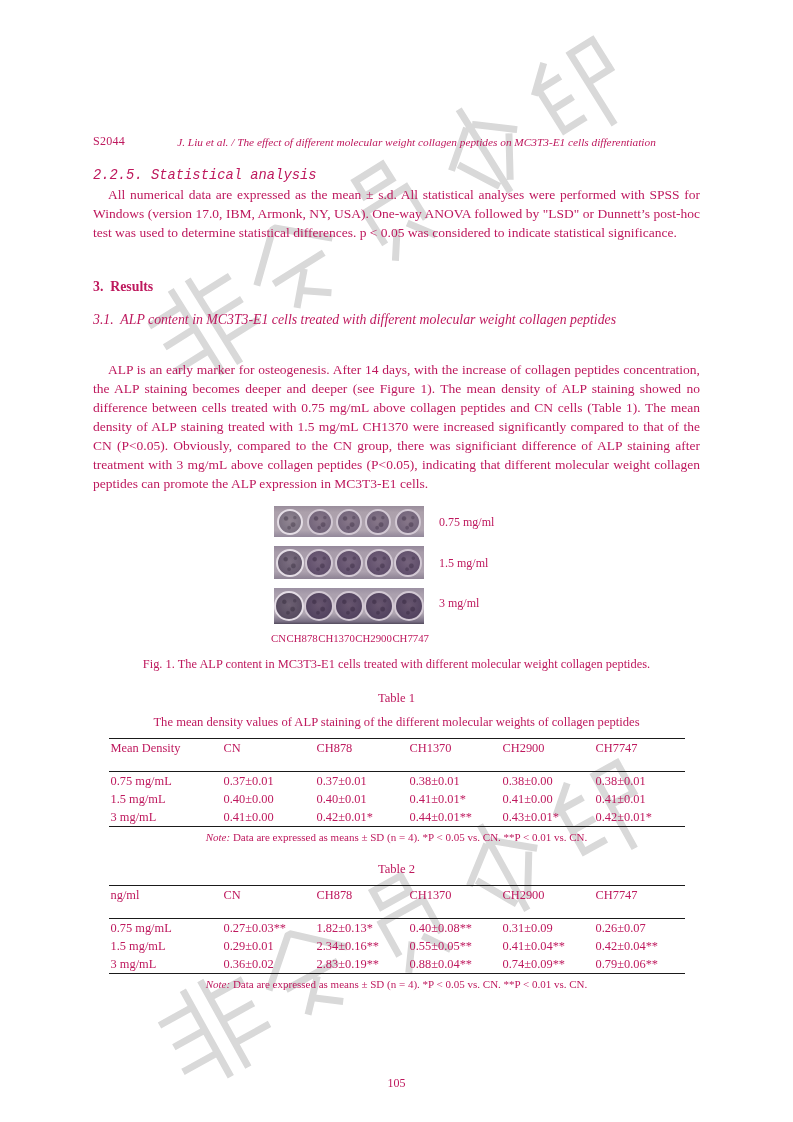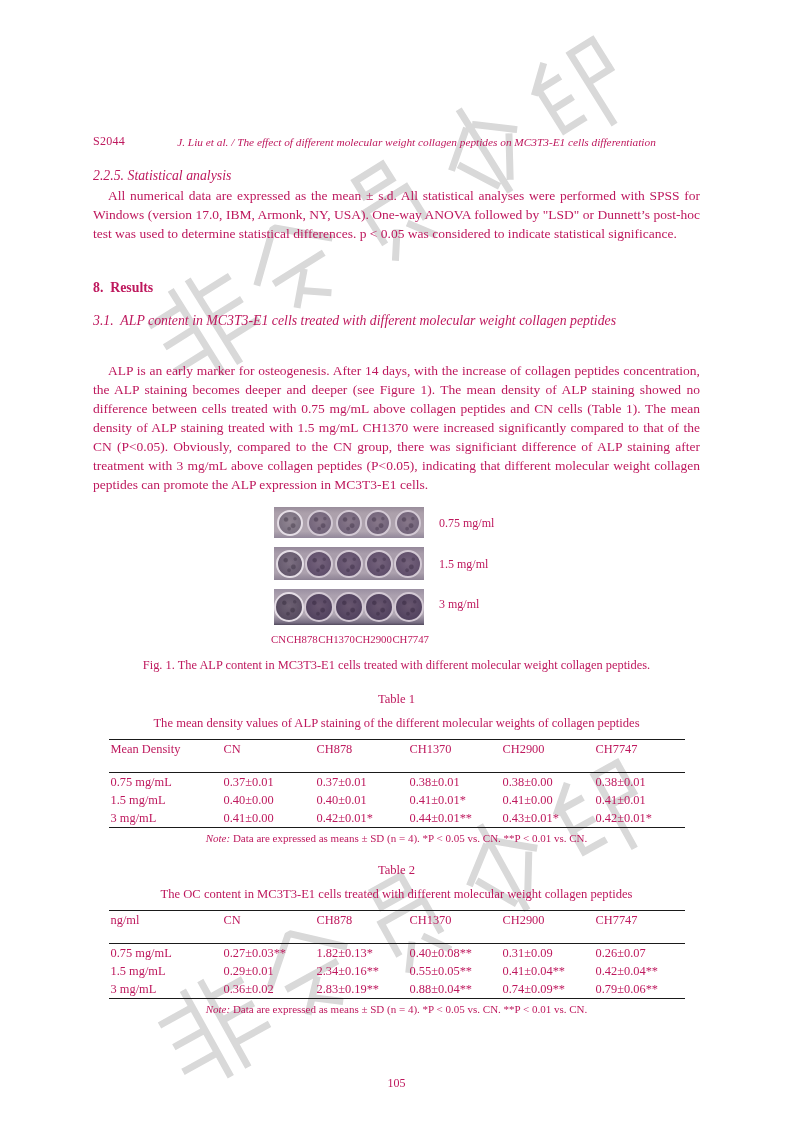"2.2.5. Statistical analysis" .sec-225-heading { font-family: none -> Liberation Mono, monospace }
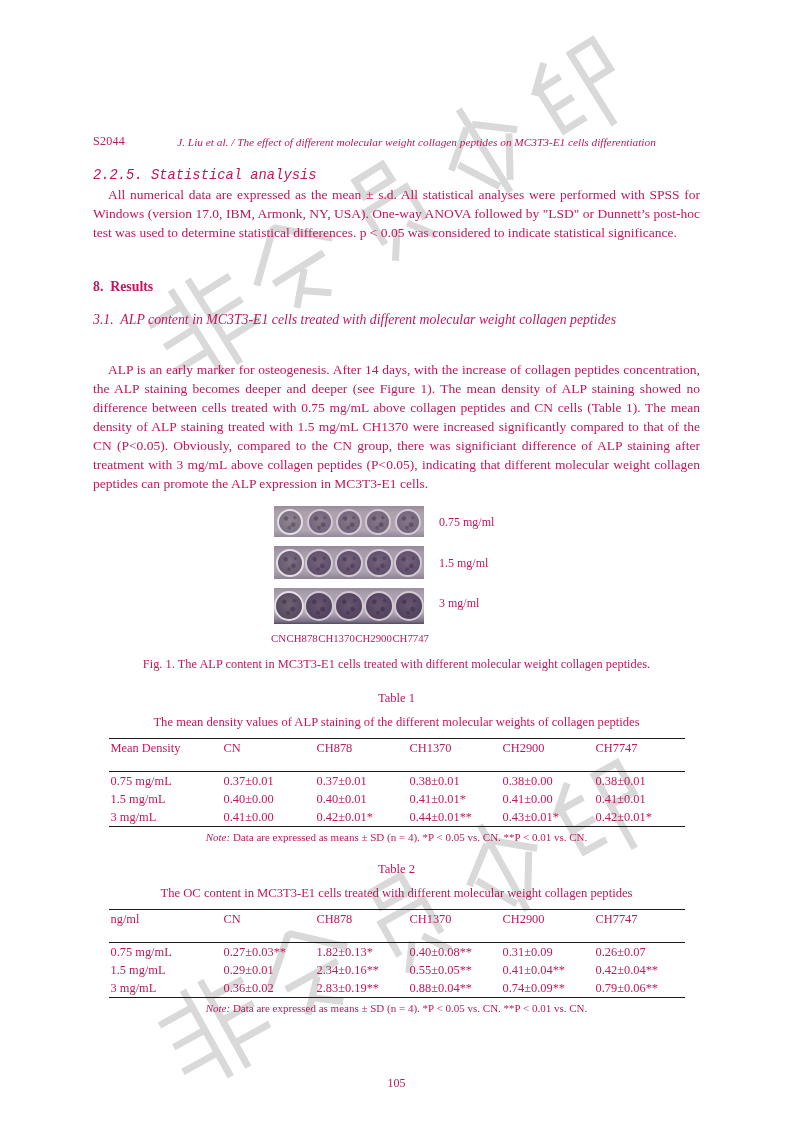"8. Results" div.h-bold { text: 8 -> 3 }
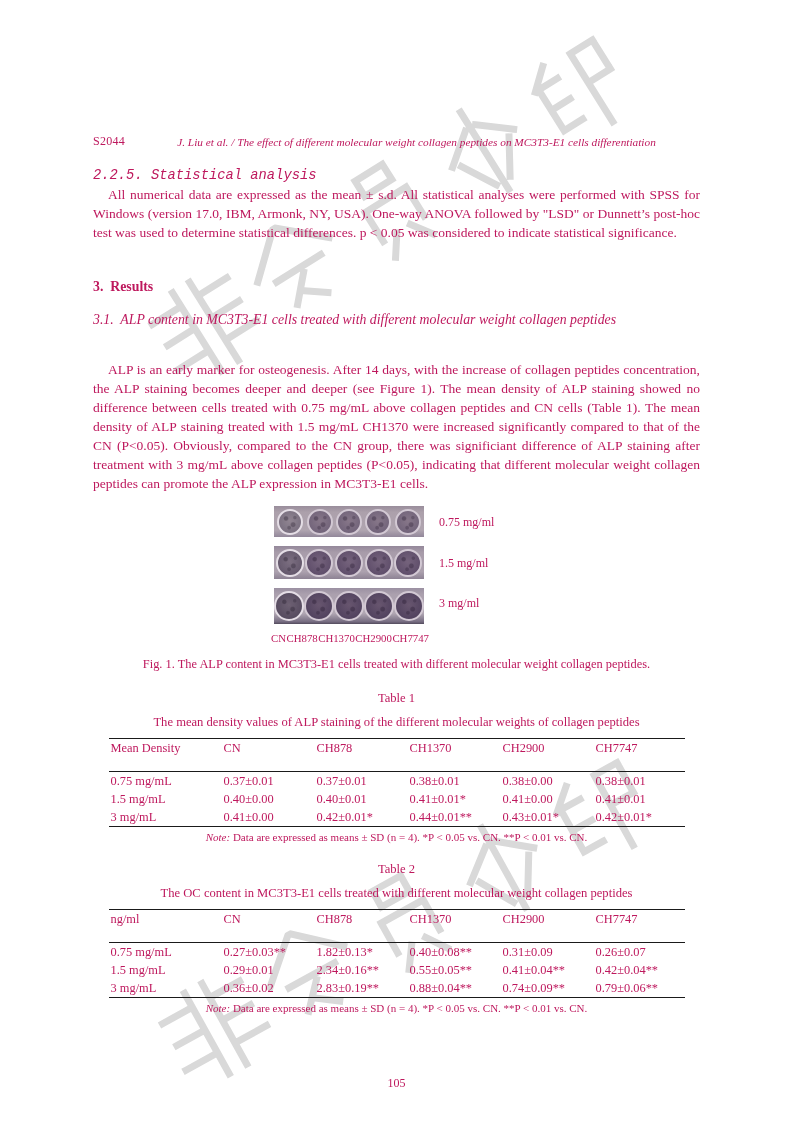"The OC content in MC3T3-E1" div.table-title { html: <div>The OC content in MC3T3-E1 cells treated with different molecular weight collagen peptides</div> -> none }
